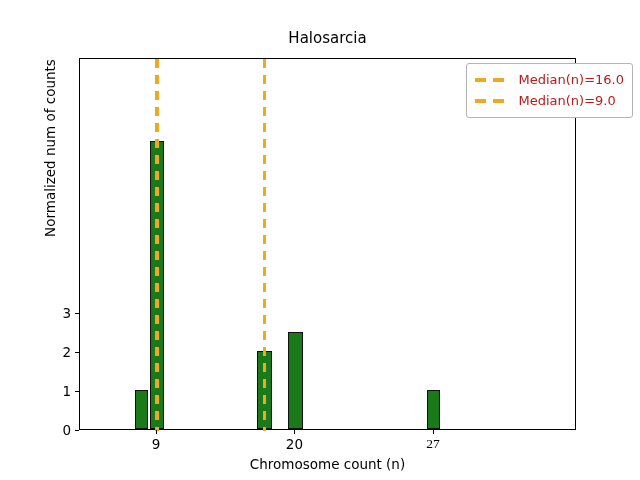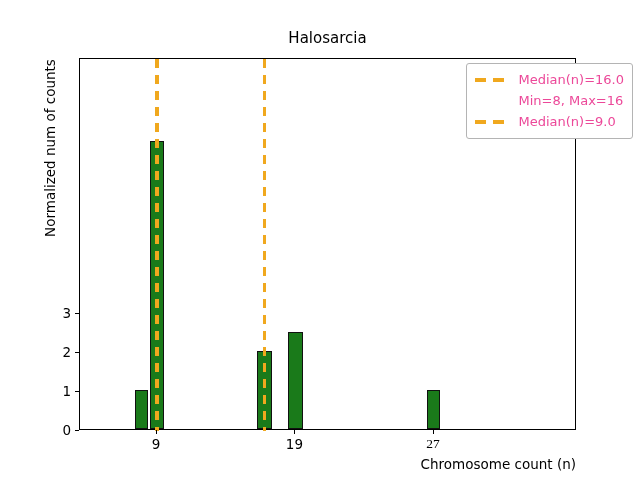"Median(n)=16.0" .legend-text { color: #ec4899 -> #b91c1c }
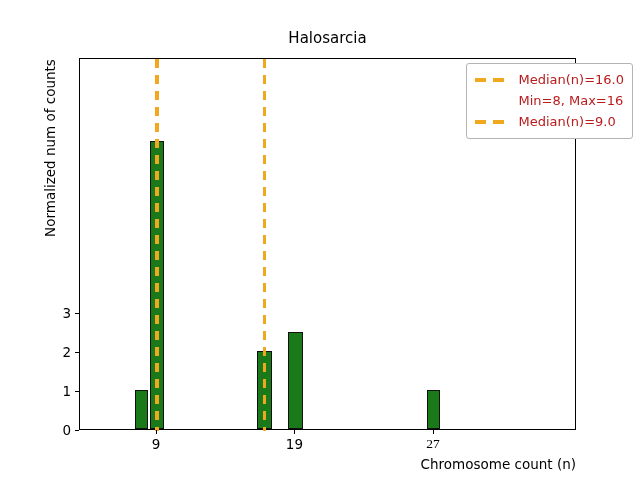"Min=8, Max=16" div.legend-row { html: <div> <span></span> <span>Min=8, Max=16</span> </div> -> none }
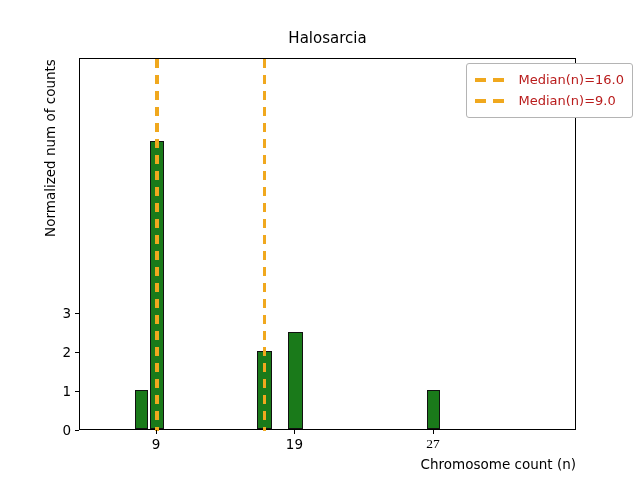"19" div.xticklabel { text: 19 -> 20 }
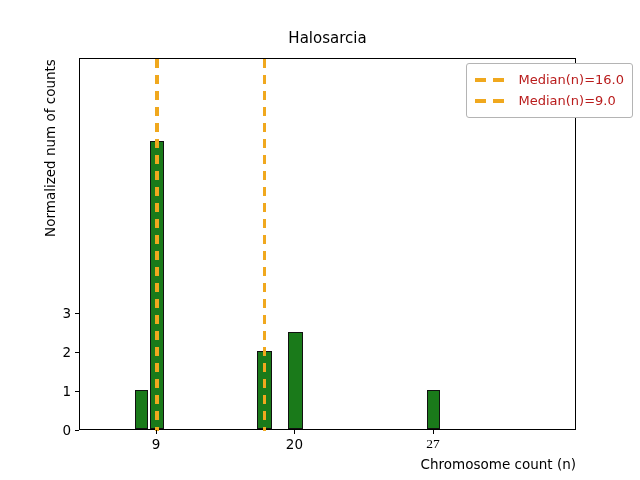"Chromosome count (n)" #xlabel { text-align: right -> center }
